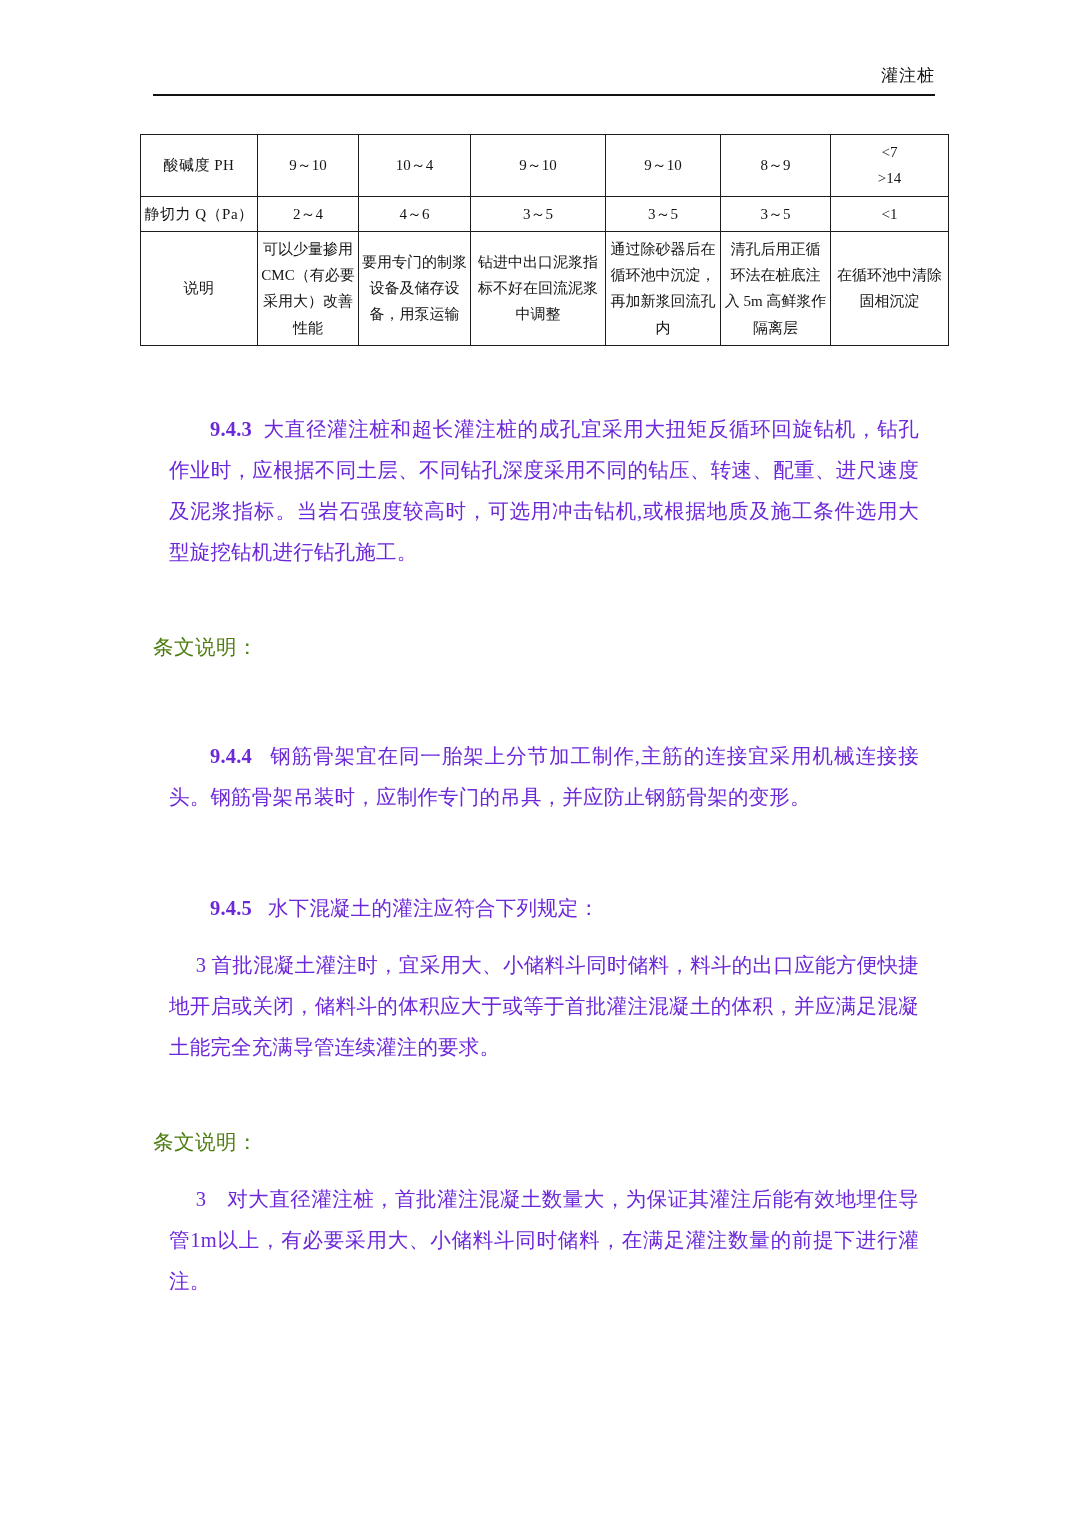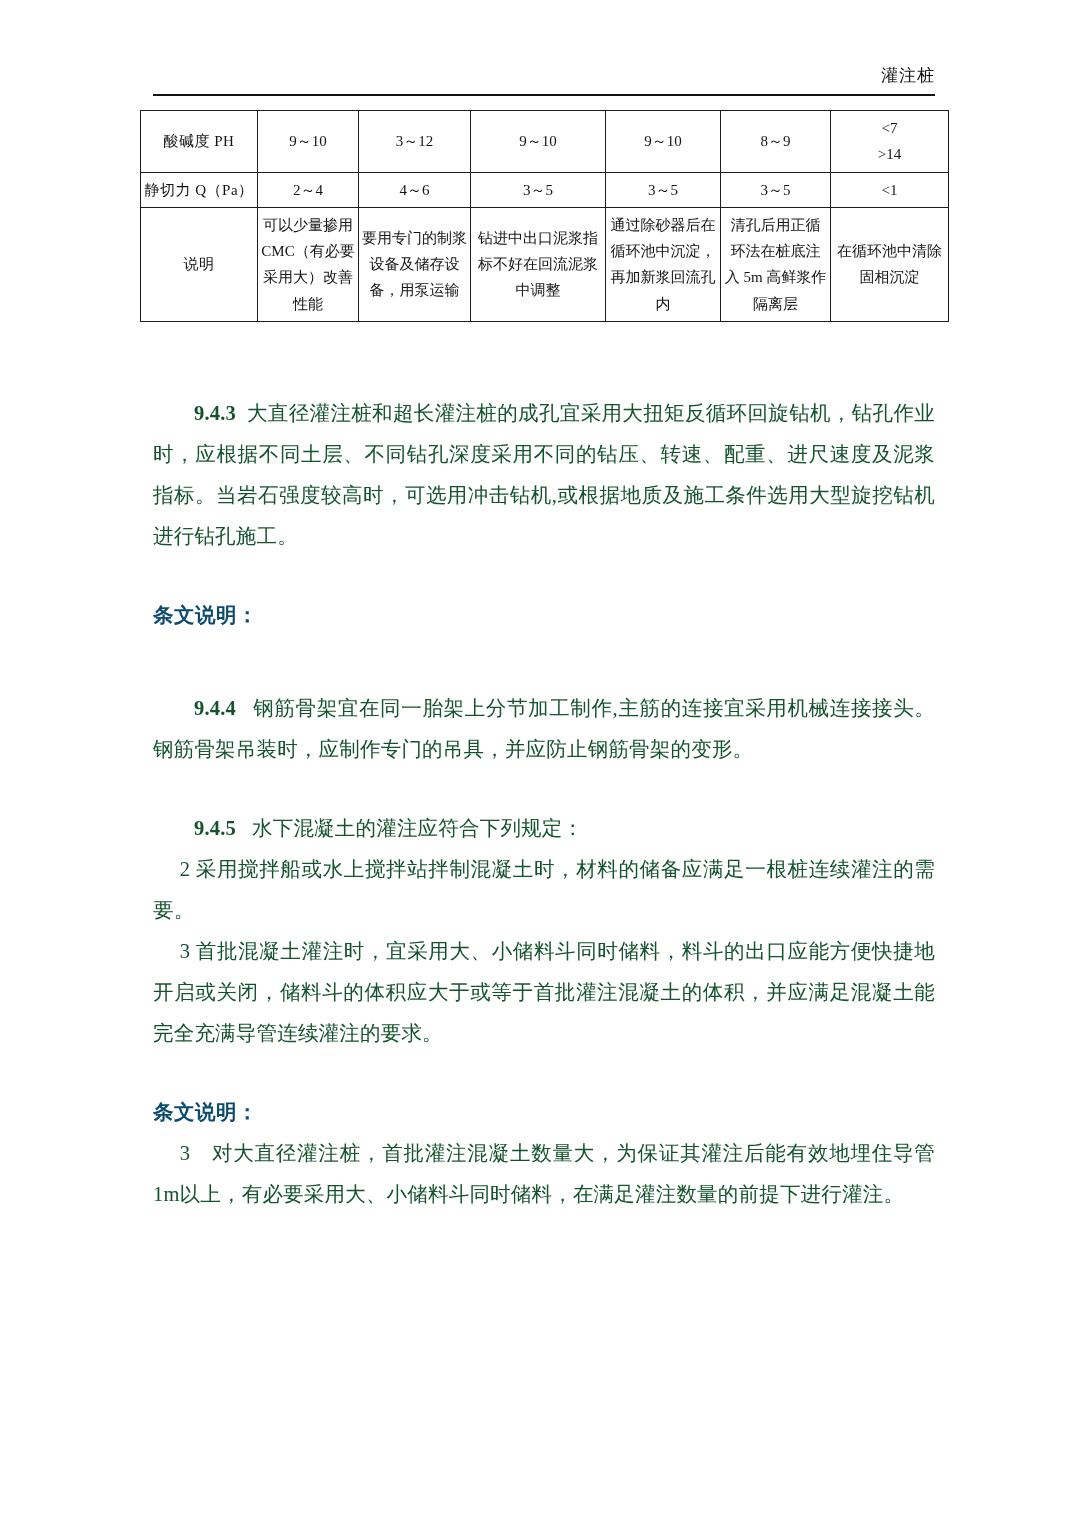"酸碱度 PH" .tbl-wrap { top: 110px -> 134px }
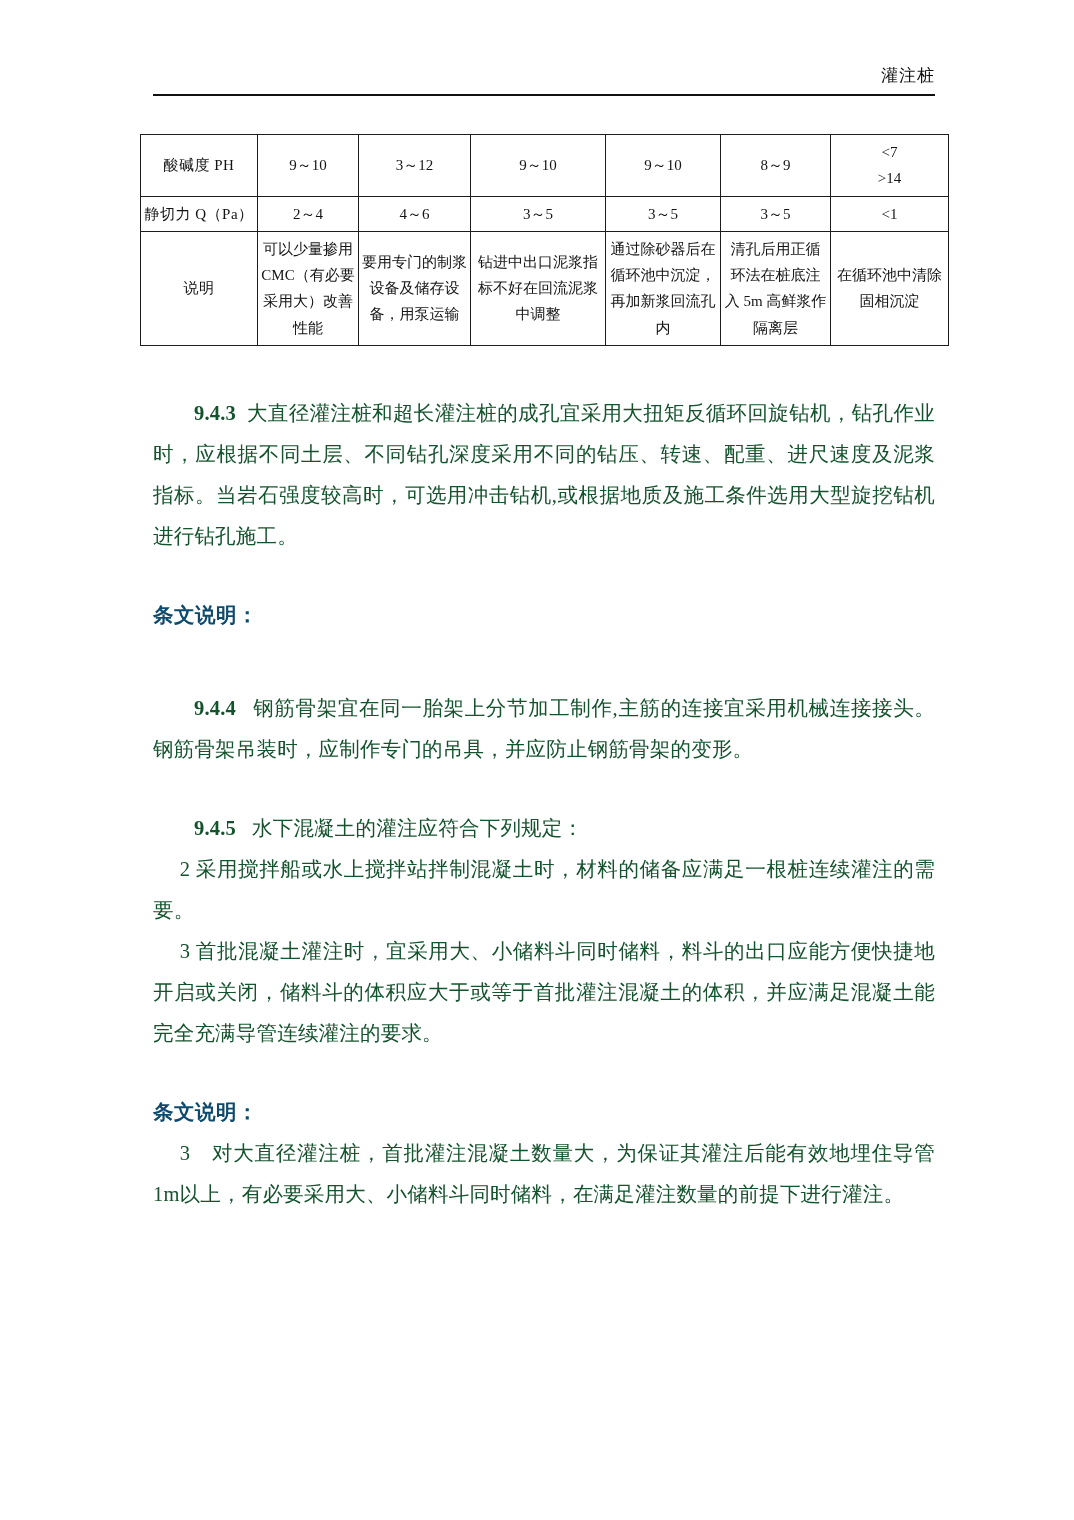"3～12" td { text: 3～12 -> 10～4 }
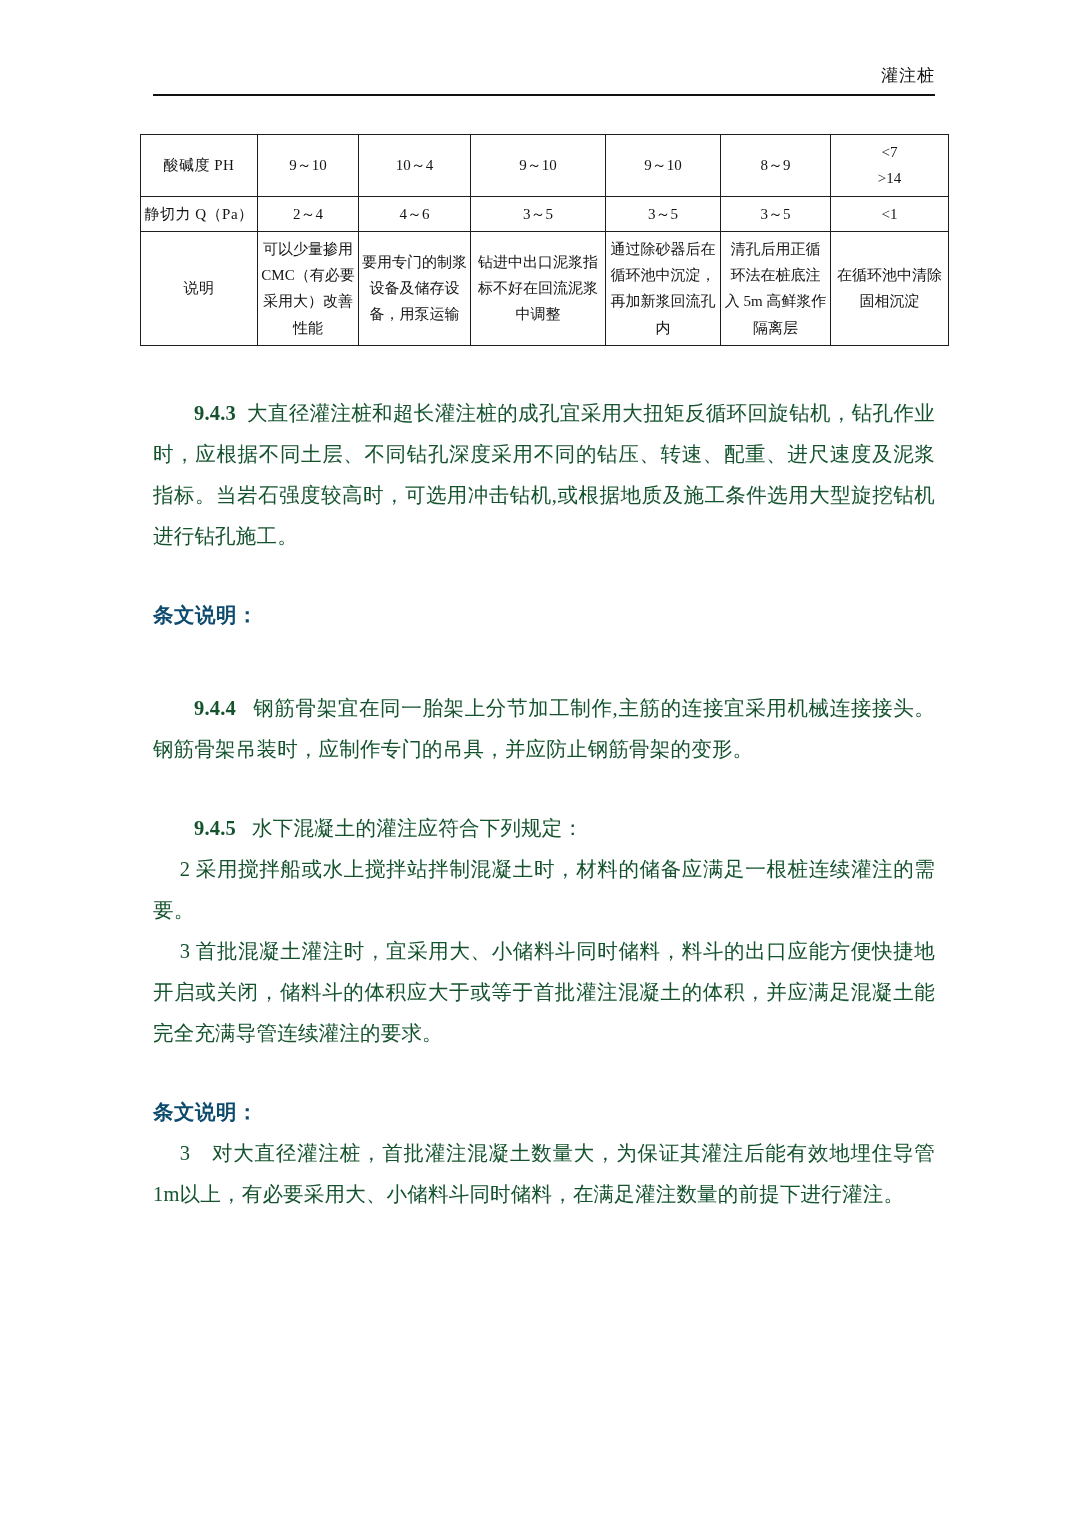"9.4.3" p.para { color: #14532d -> #6d28d9; margin: 0 -> 16px }
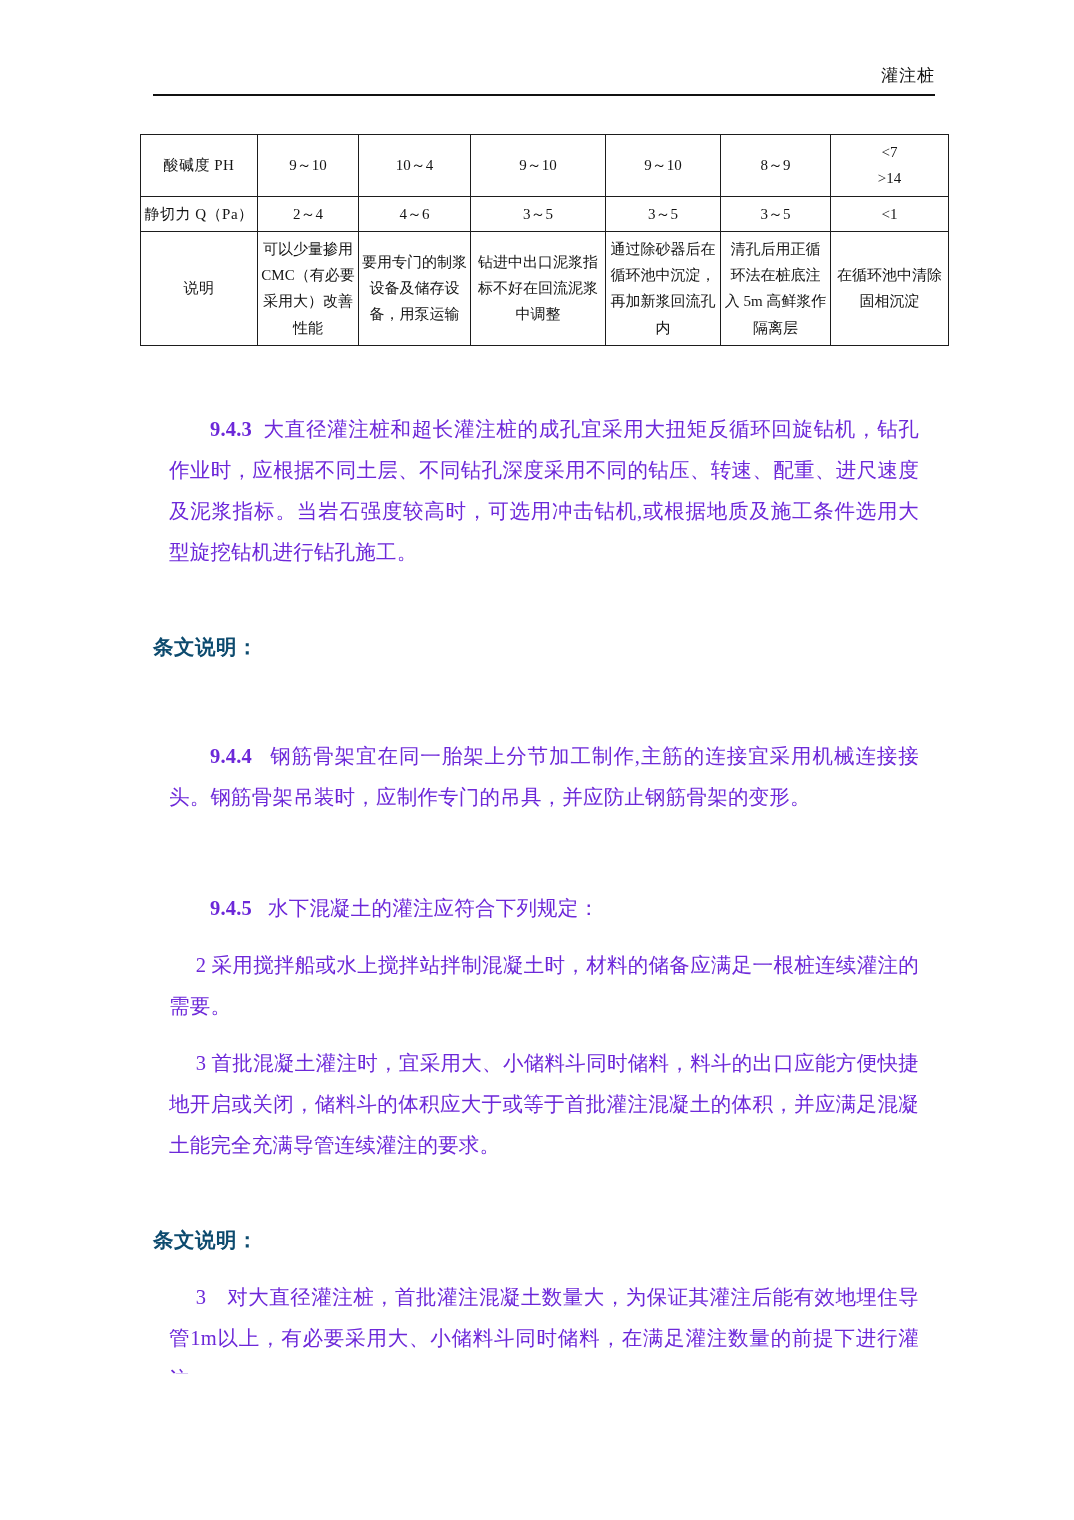"条文说明：" h4.explain { color: #0c4a6e -> #4d7c0f; font-weight: bold -> normal }
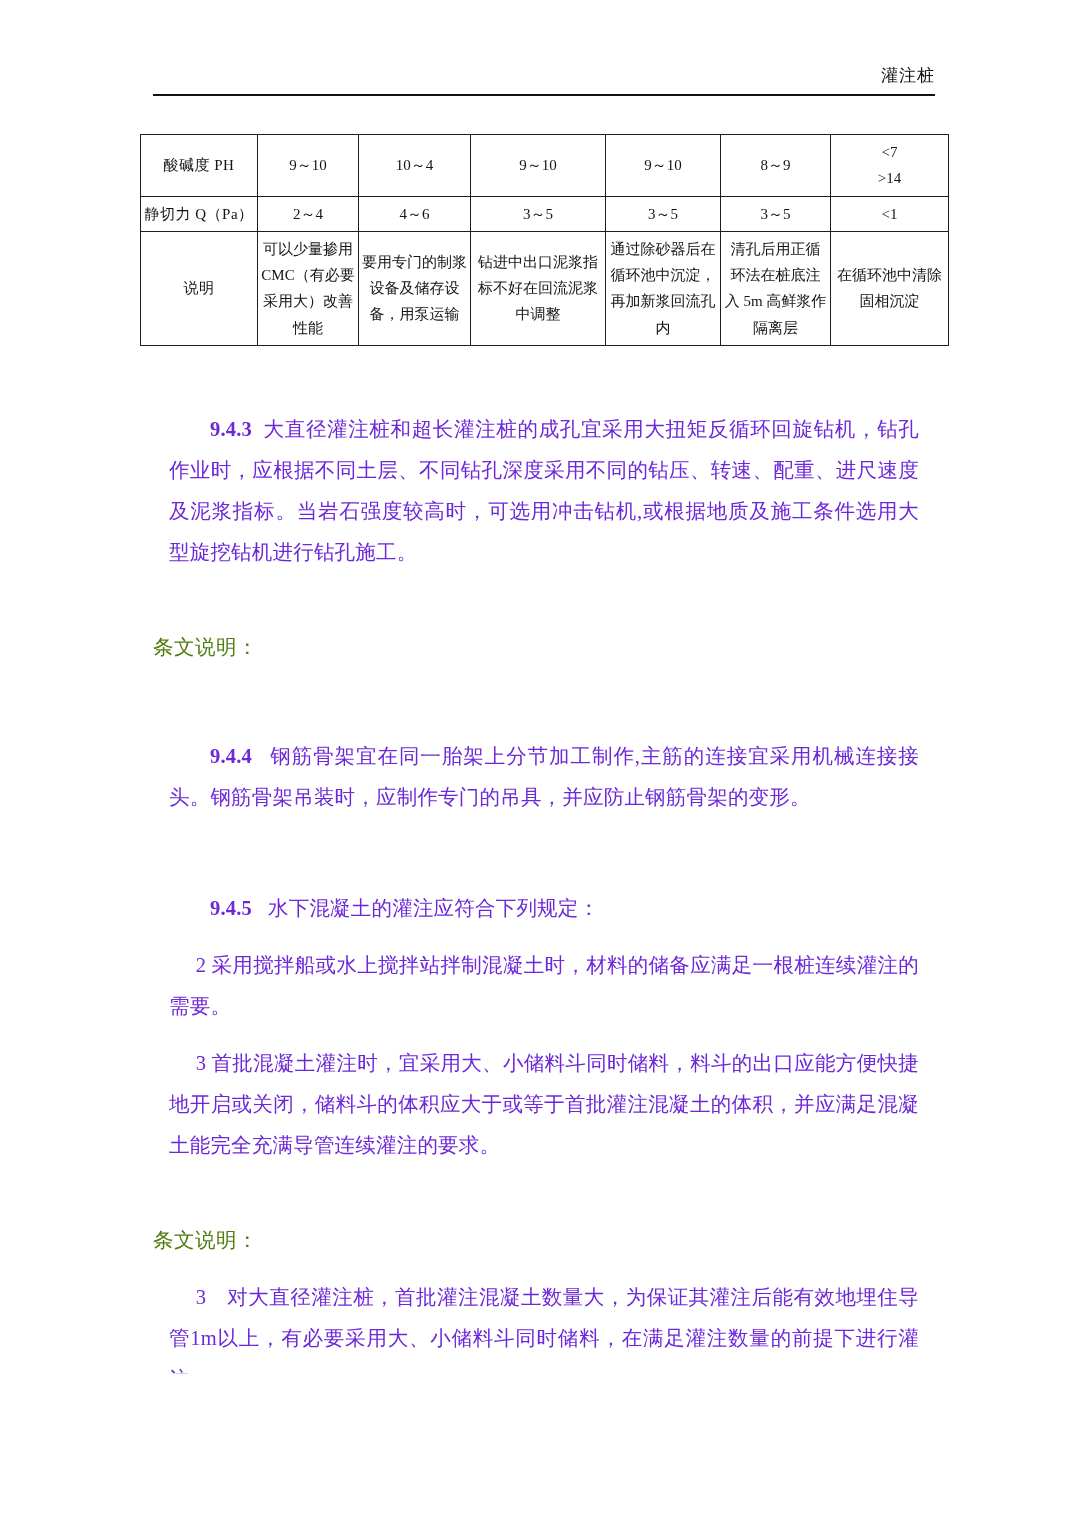"2 采用搅拌船或水上搅拌站拌制混凝土时，材料的储备应满足一根桩连续灌注的需要。" p.para { html: <p>2 采用搅拌船或水上搅拌站拌制混凝土时，材料的储备应满足一根桩连续灌注的需要。</p> -> none }
